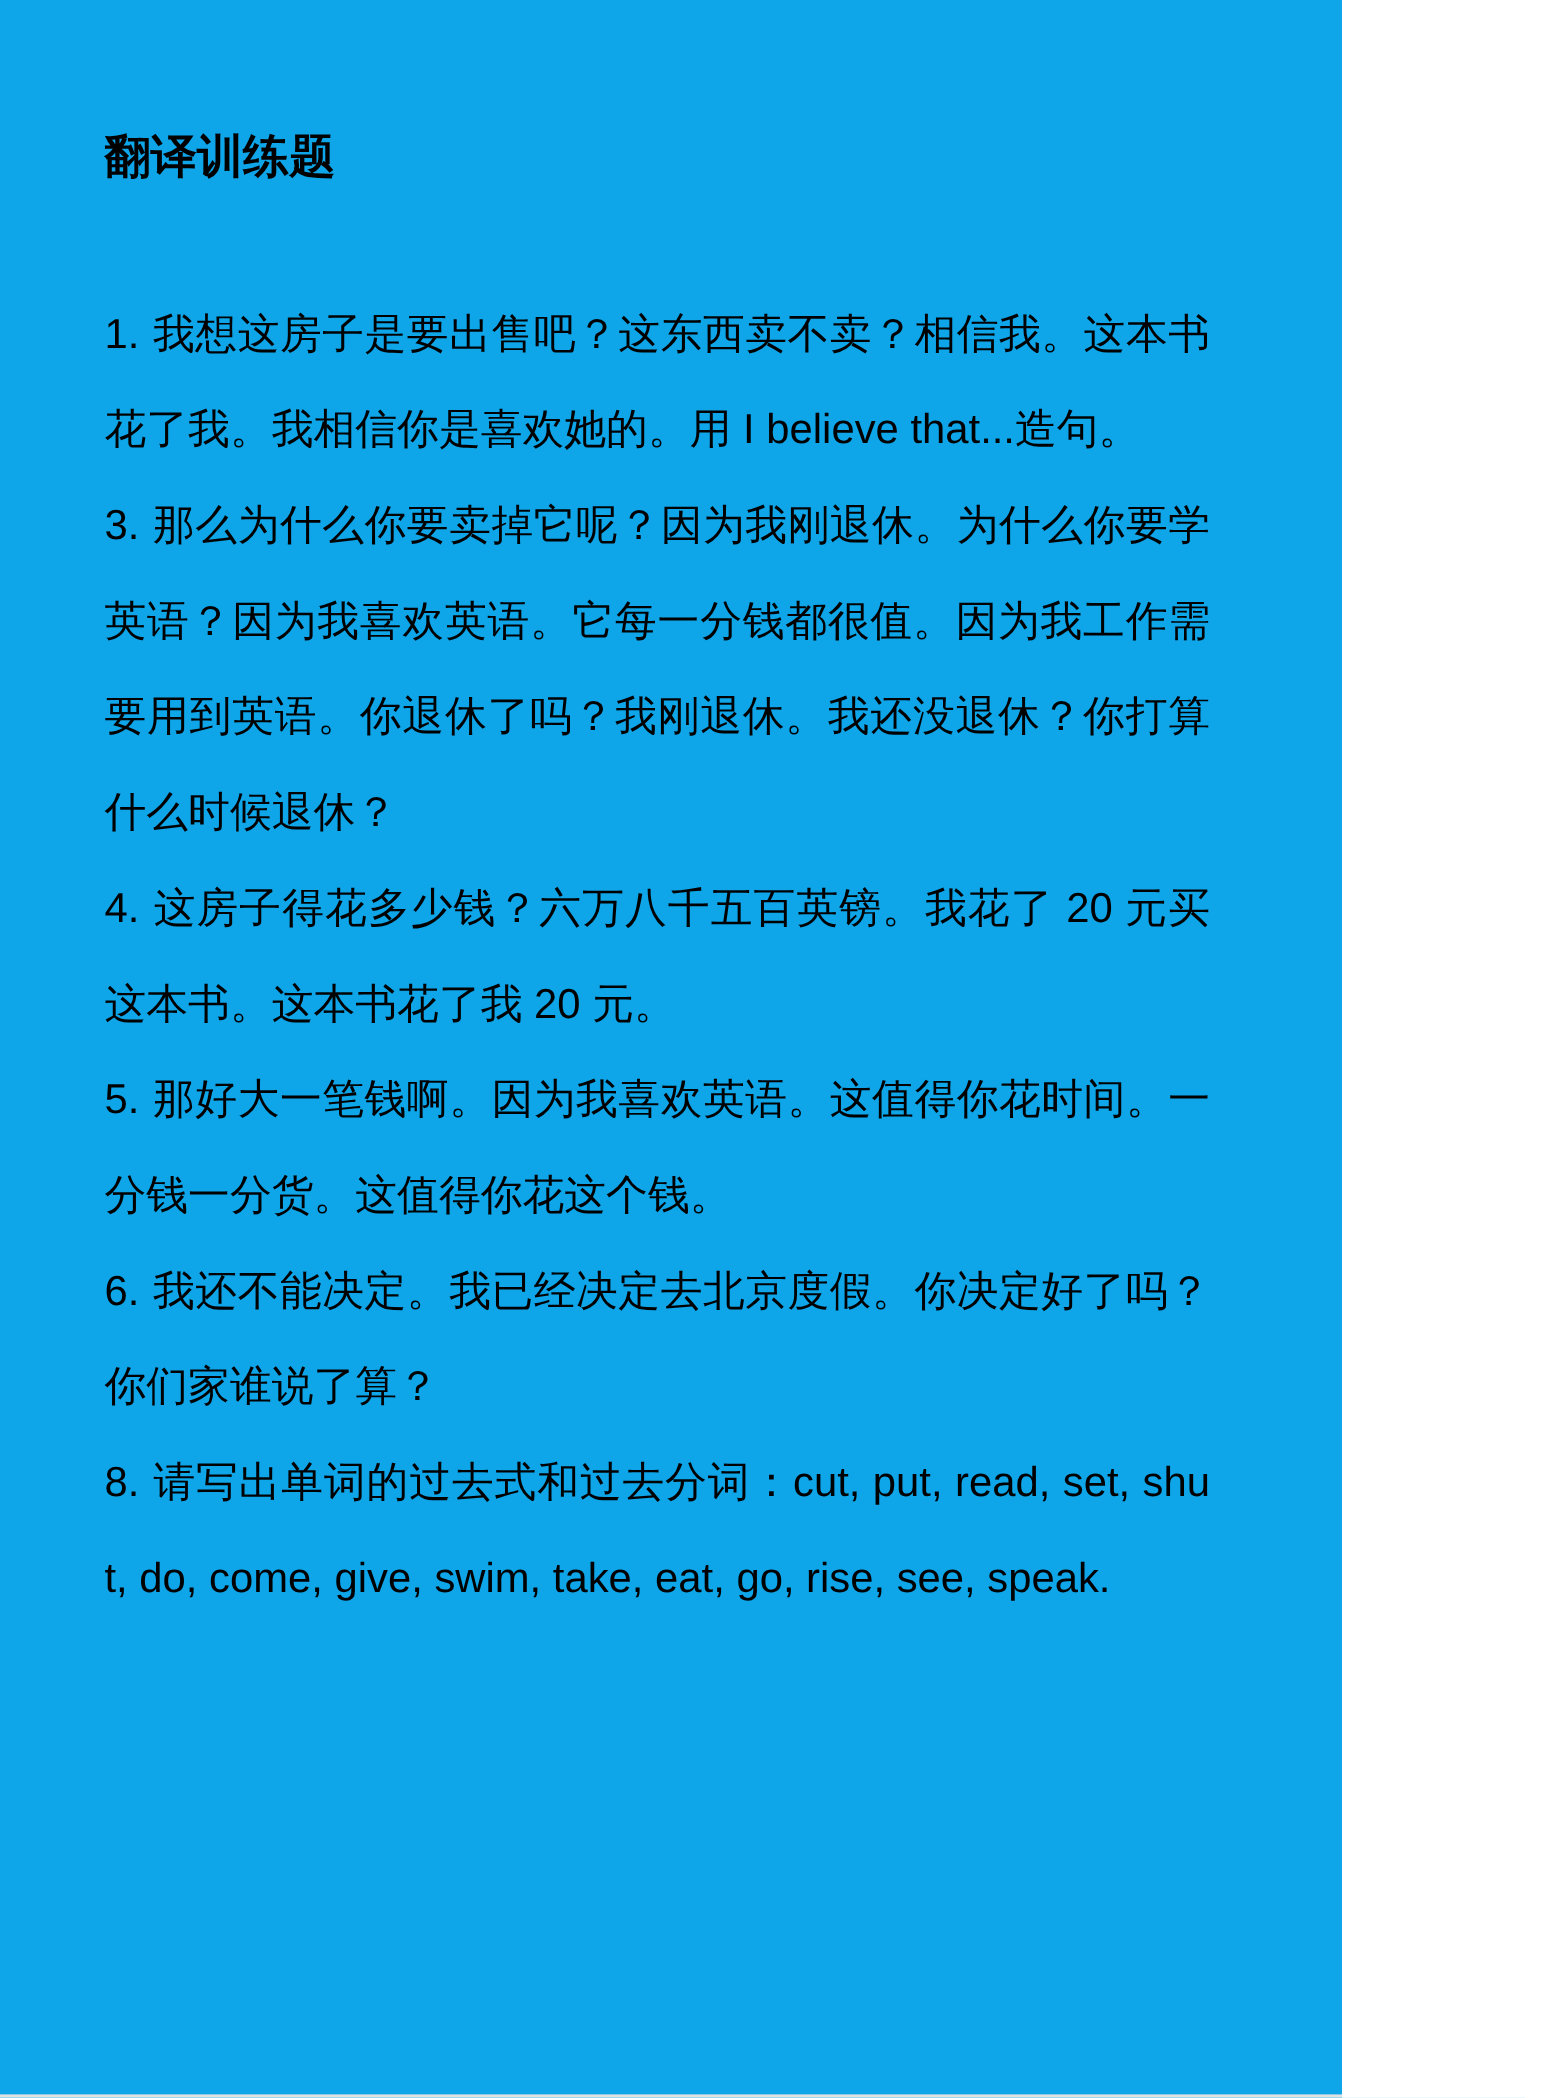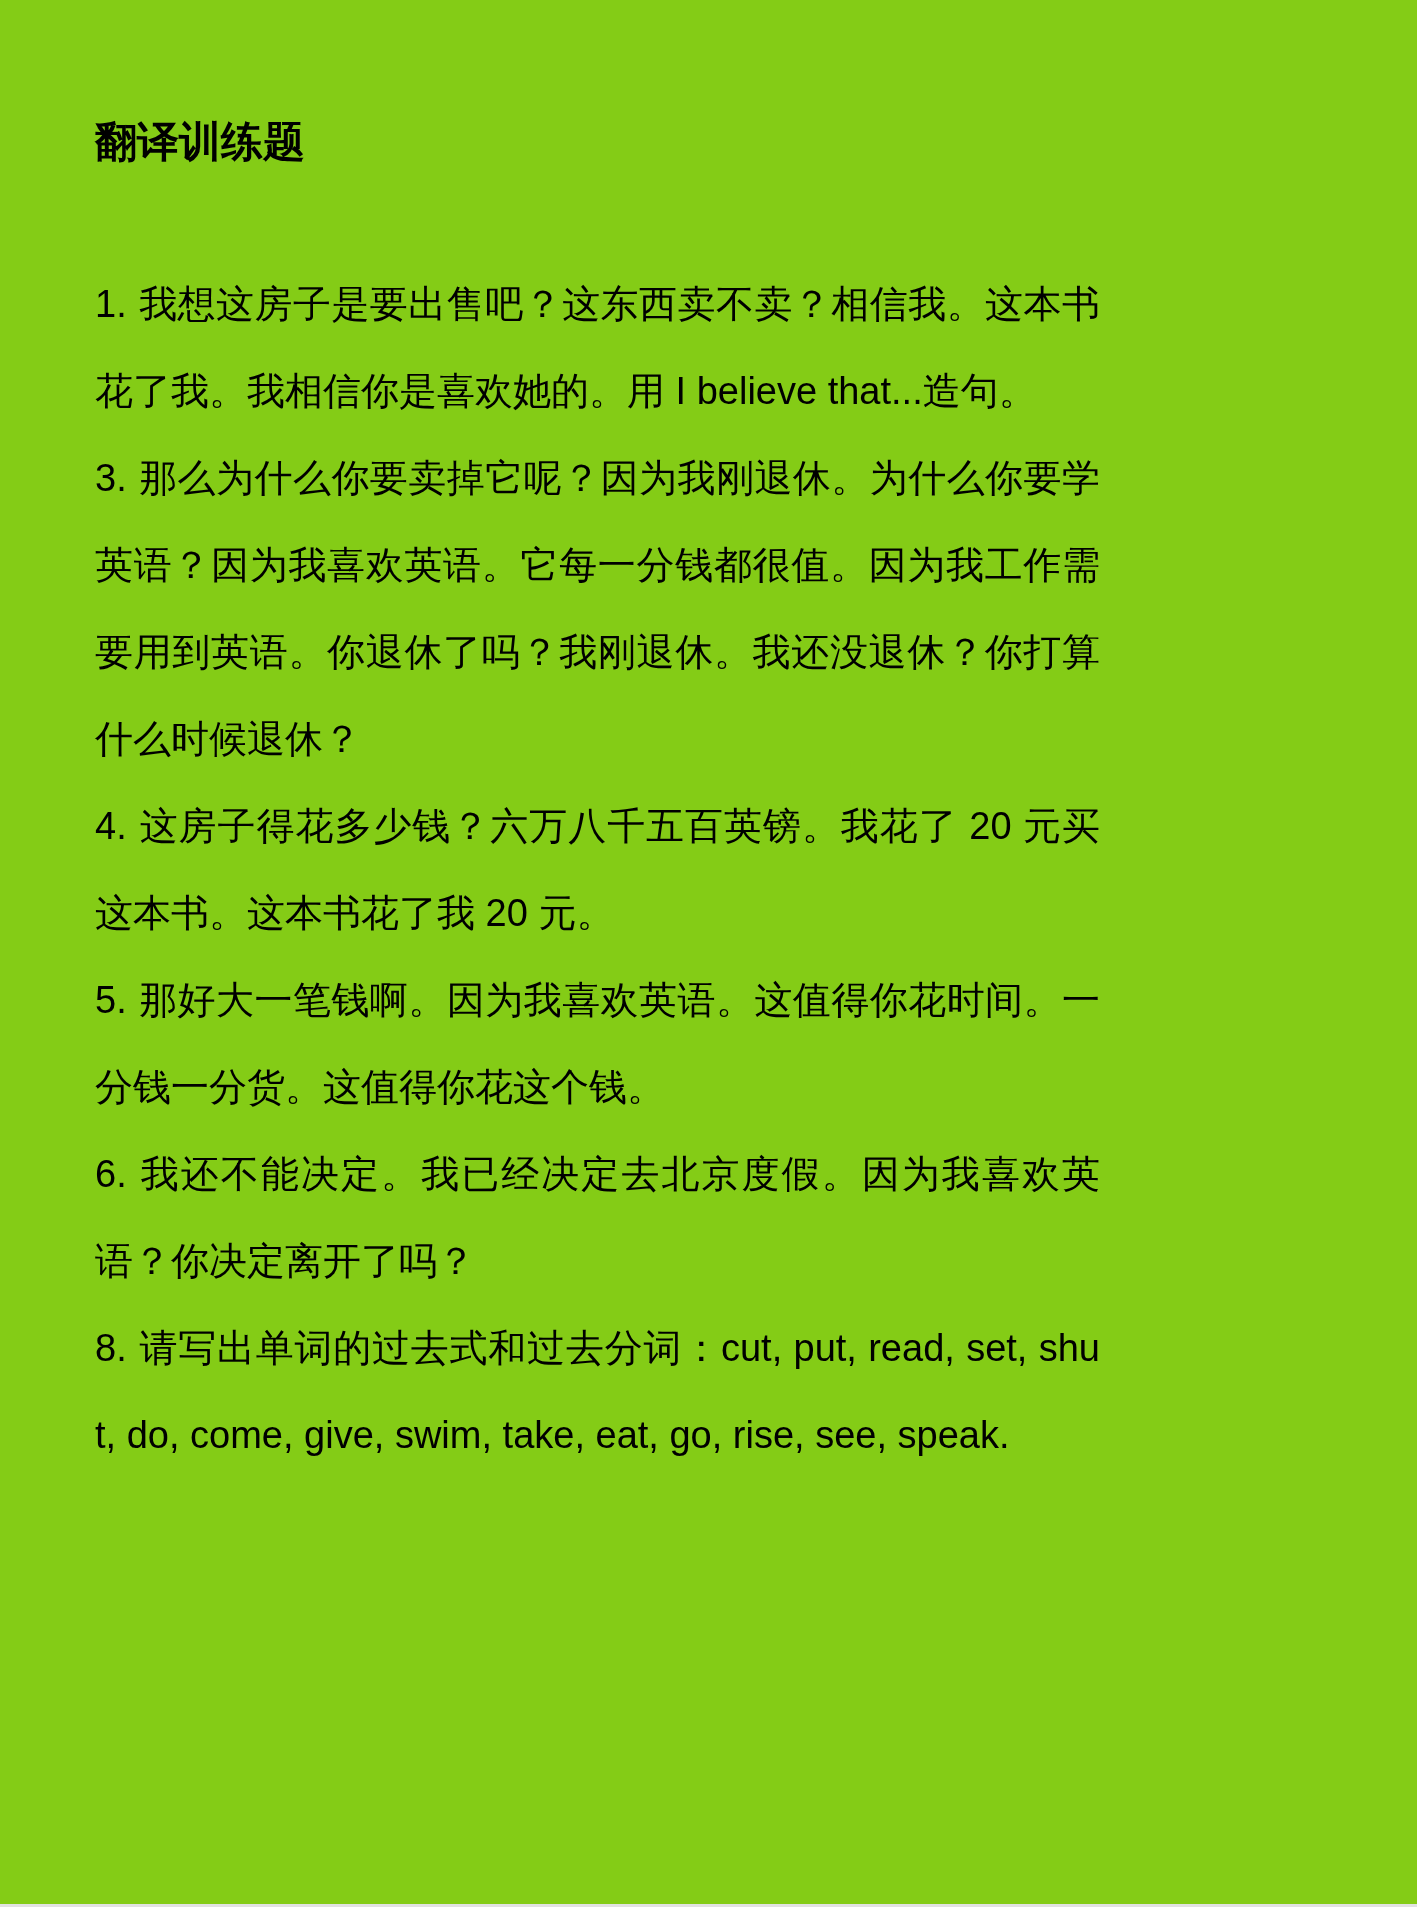"翻译训练题" .page { background: #84cc16 -> #0ea5e9; width: 1417px -> 1220px }
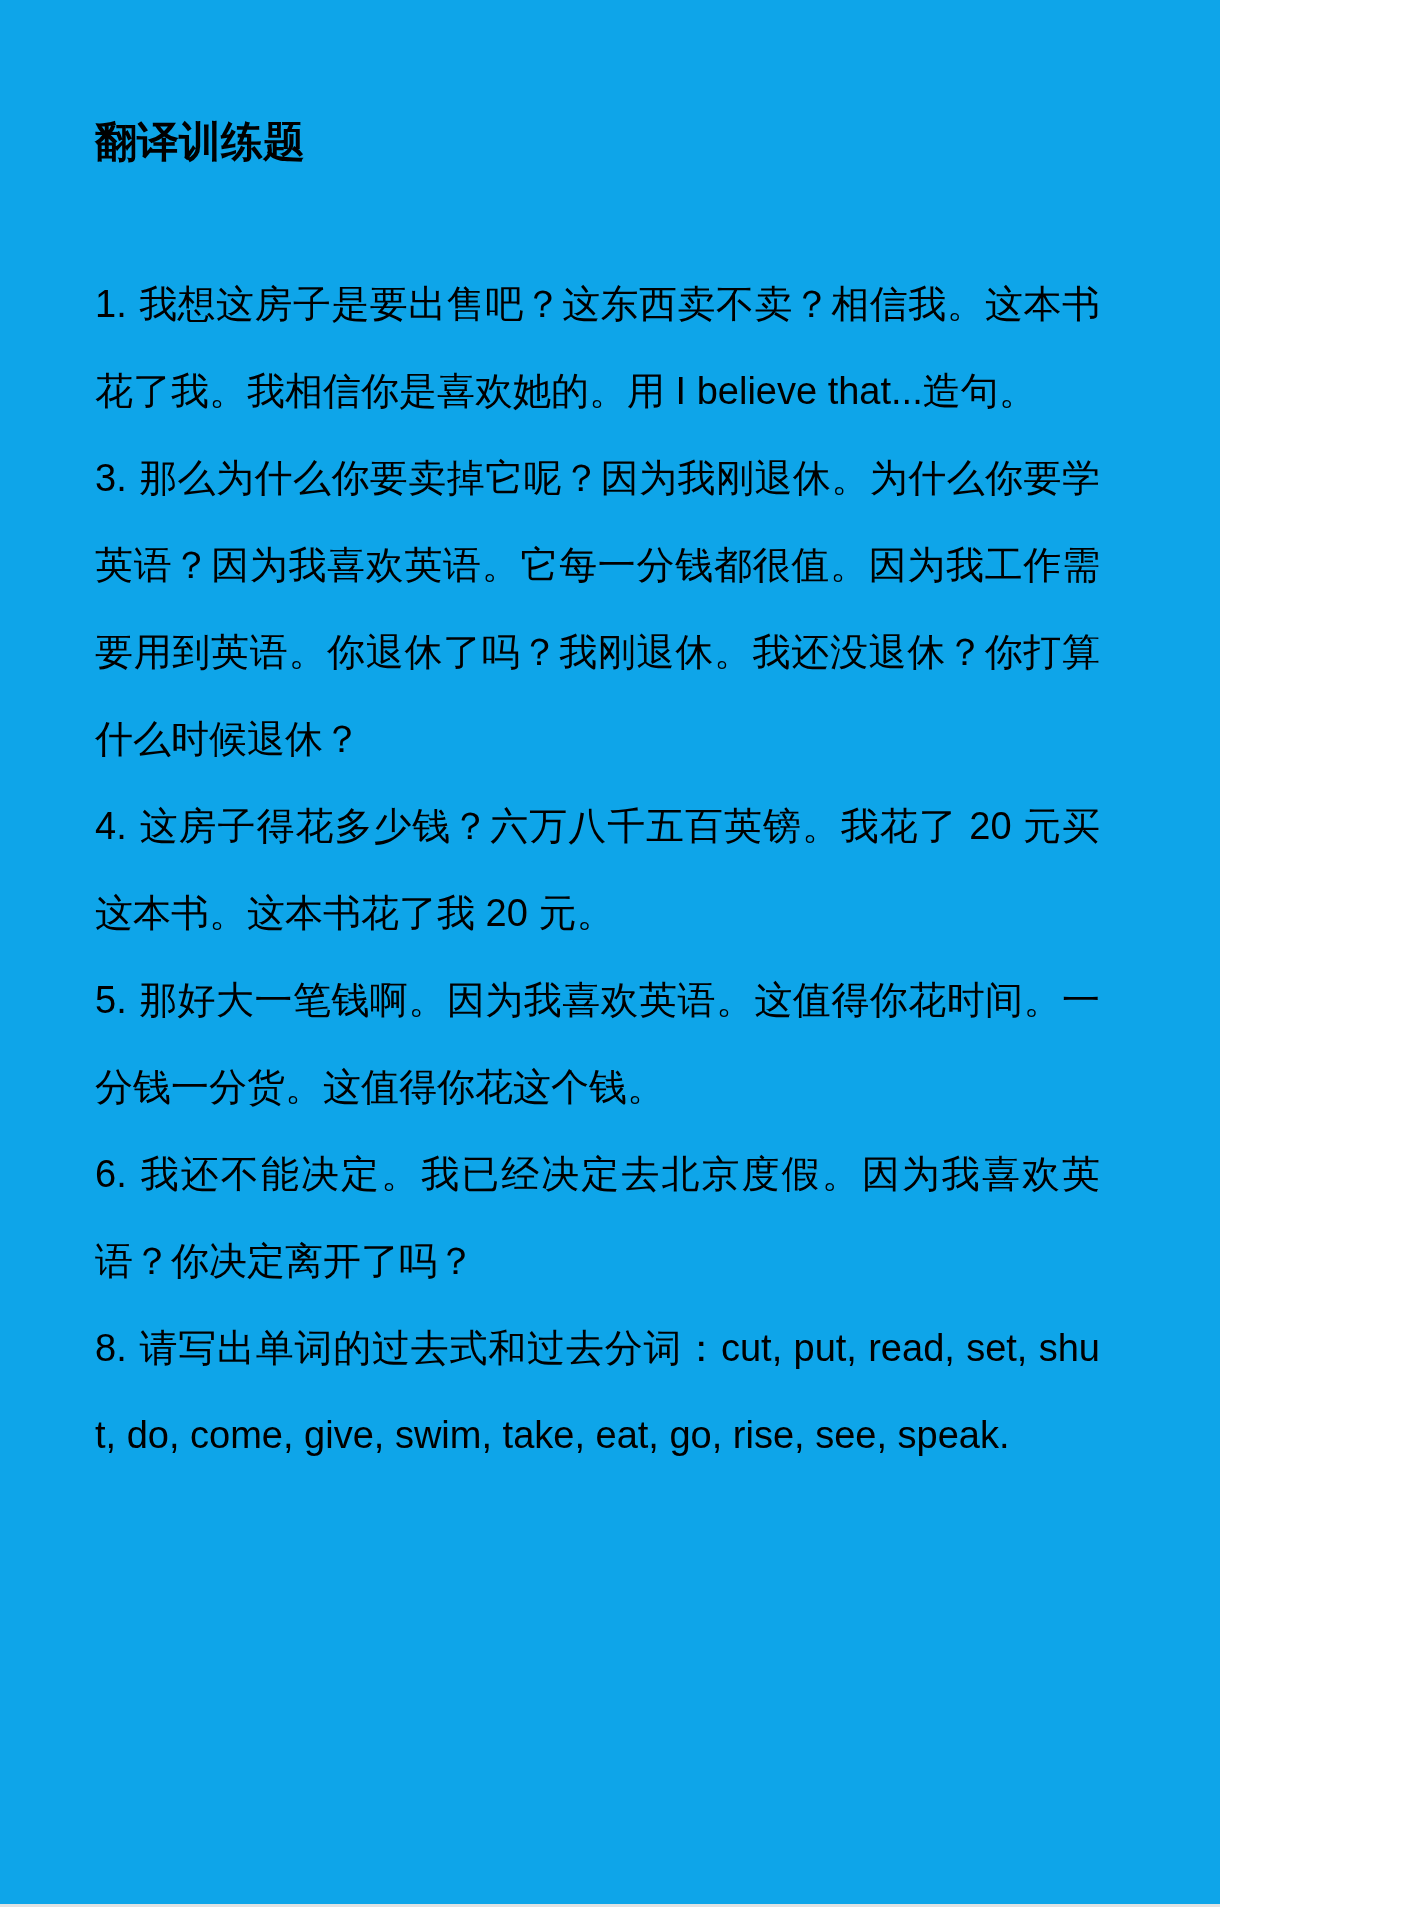"我还不能决定。我已经决定去北京度假。因为我喜欢英语？你决定离开了吗？" span.txt { text: 因为我喜欢英语？你决定离开了吗 -> 你决定好了吗？你们家谁说了算 }
